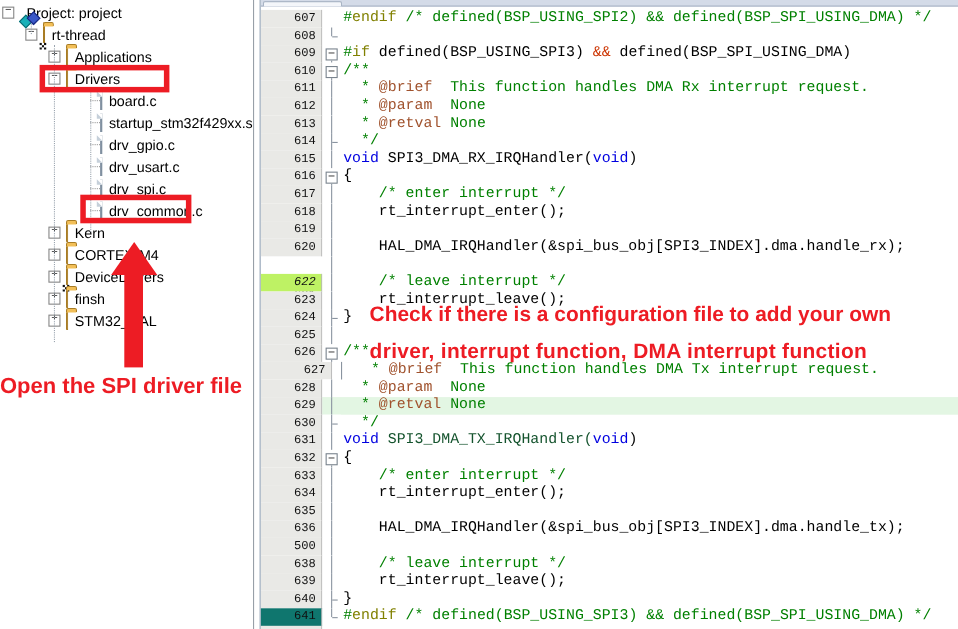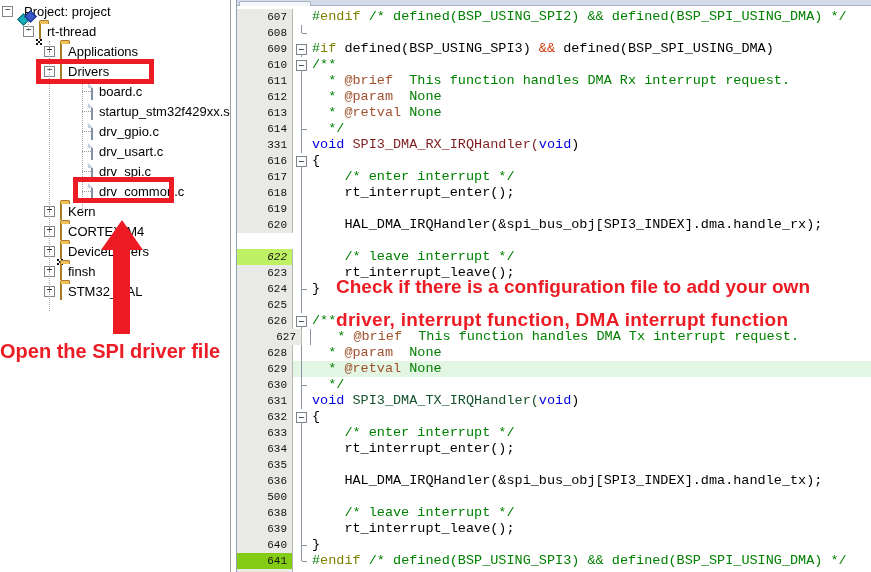"331" span.ln { text: 331 -> 615 }
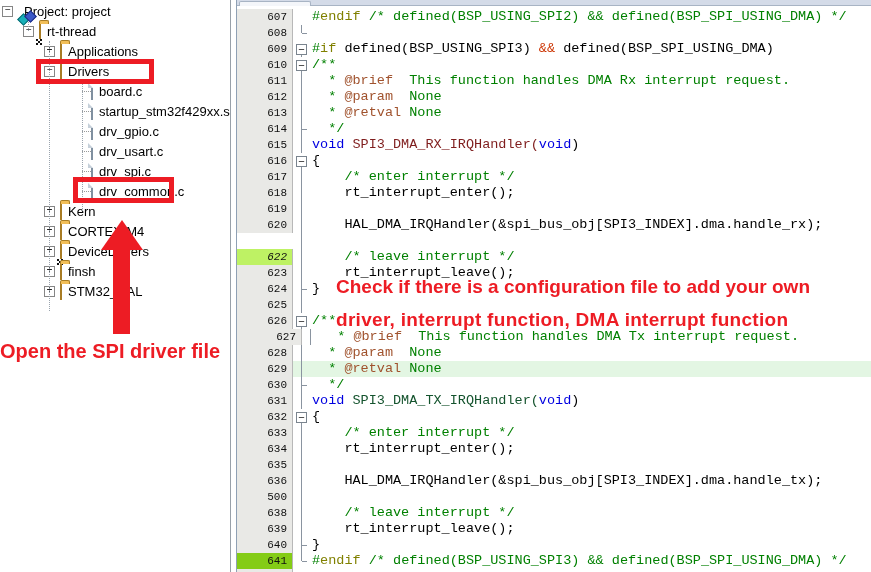"SPI3_DMA_RX_IRQHandler(" span { color: #7f1d1d -> #000000 }
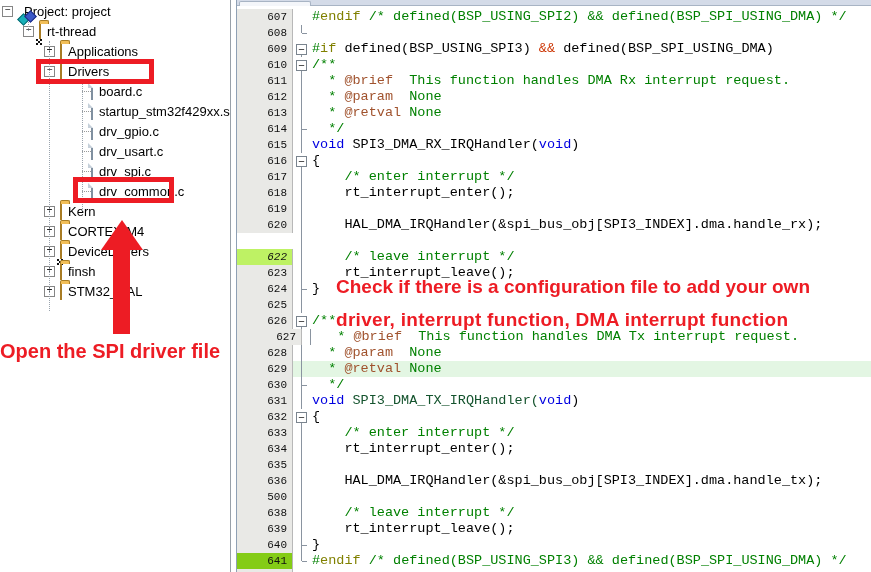"641" span.ln { background: #84cc16 -> #0f766e }
